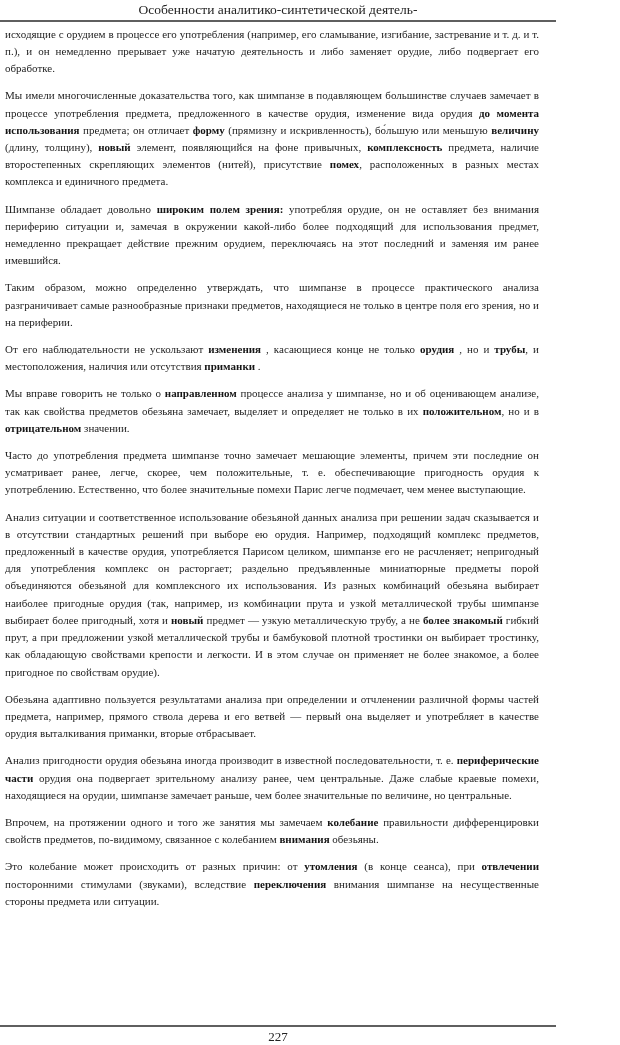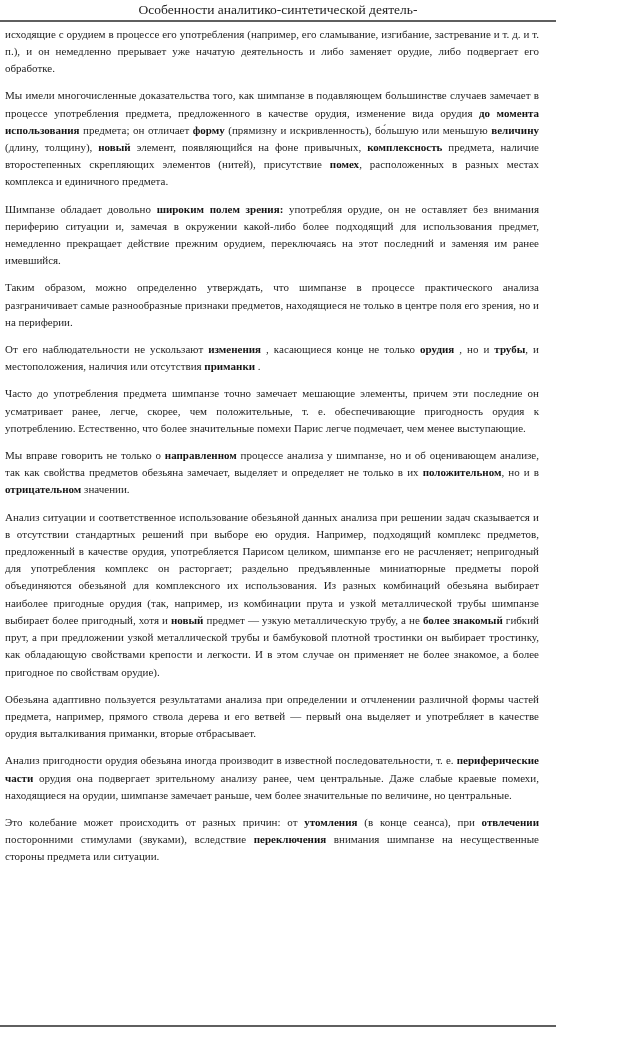"Часто до употребления предмета шимпанзе" p { order: before "Мы вправе говорить не только" -> after "Мы вправе говорить не только" }
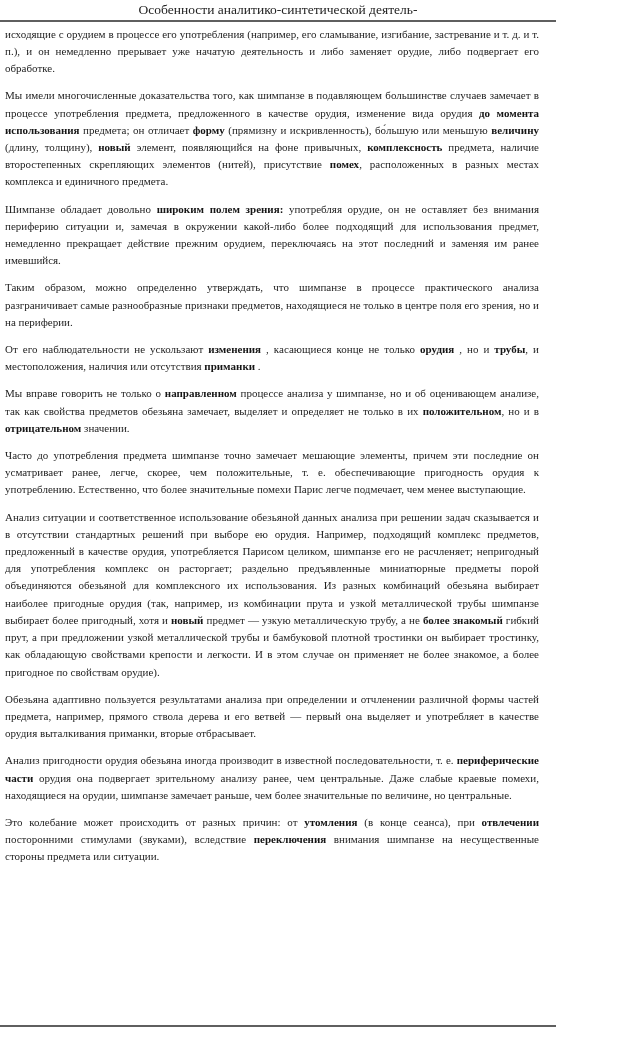"Впрочем, на протяжении одного и" p { html: none -> <p><span>Впрочем, на протяжении одного и того же занятия мы замечаем </span><b>колебание</b><span> правильности дифференцировки свойств предметов, по-видимому, связанное с колебанием </span><b>внимания</b><span> обезьяны.</span></p> }
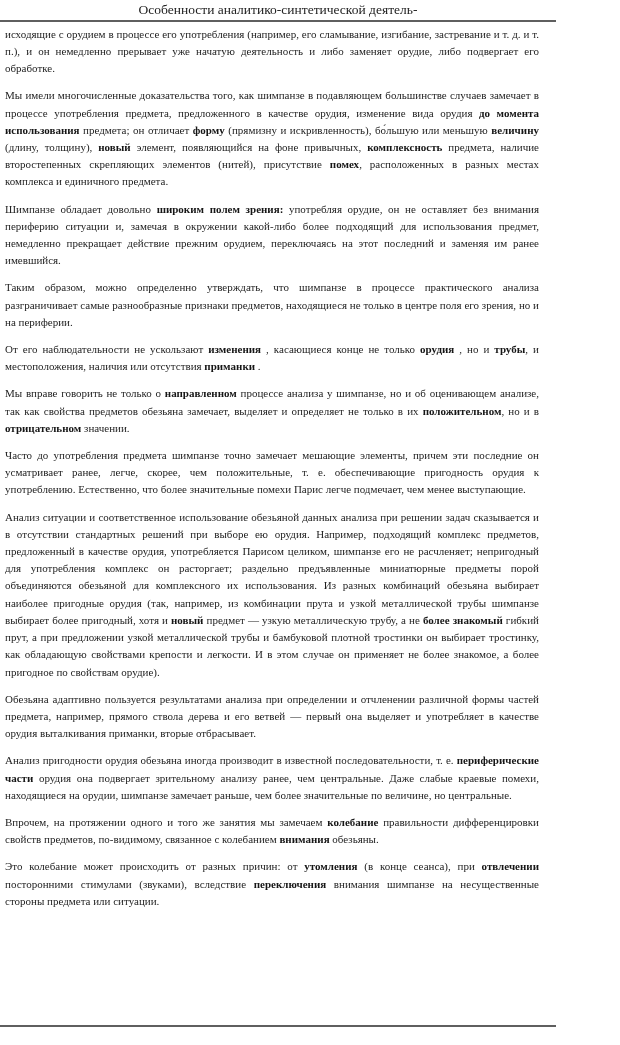"227" div.pagenum { html: none -> <div>227</div> }
